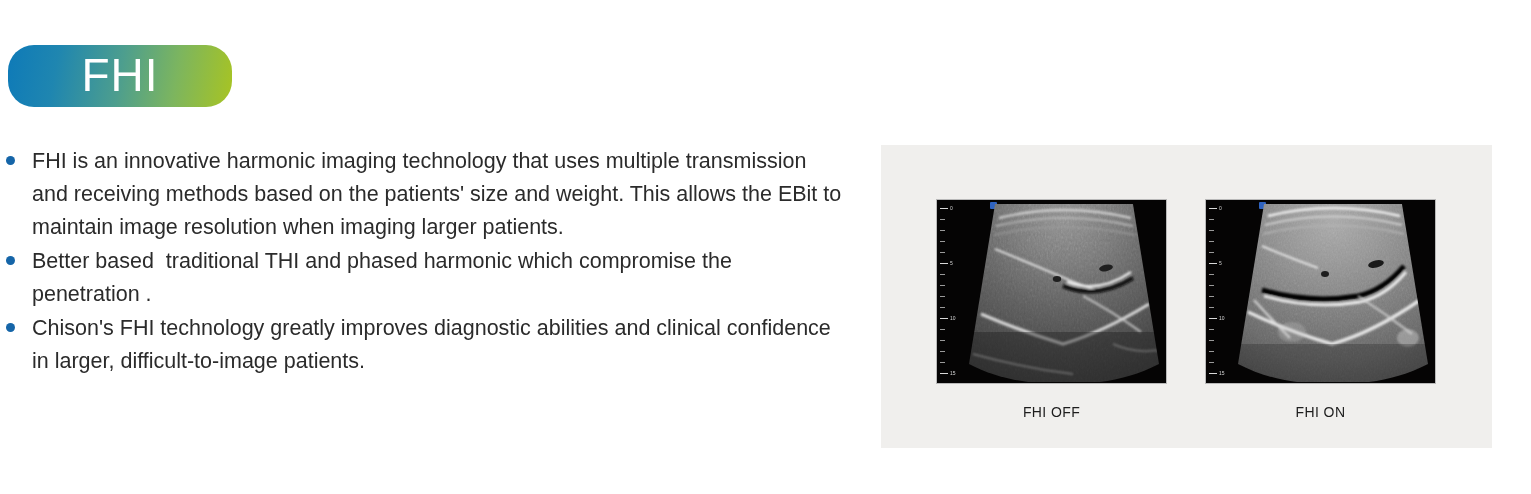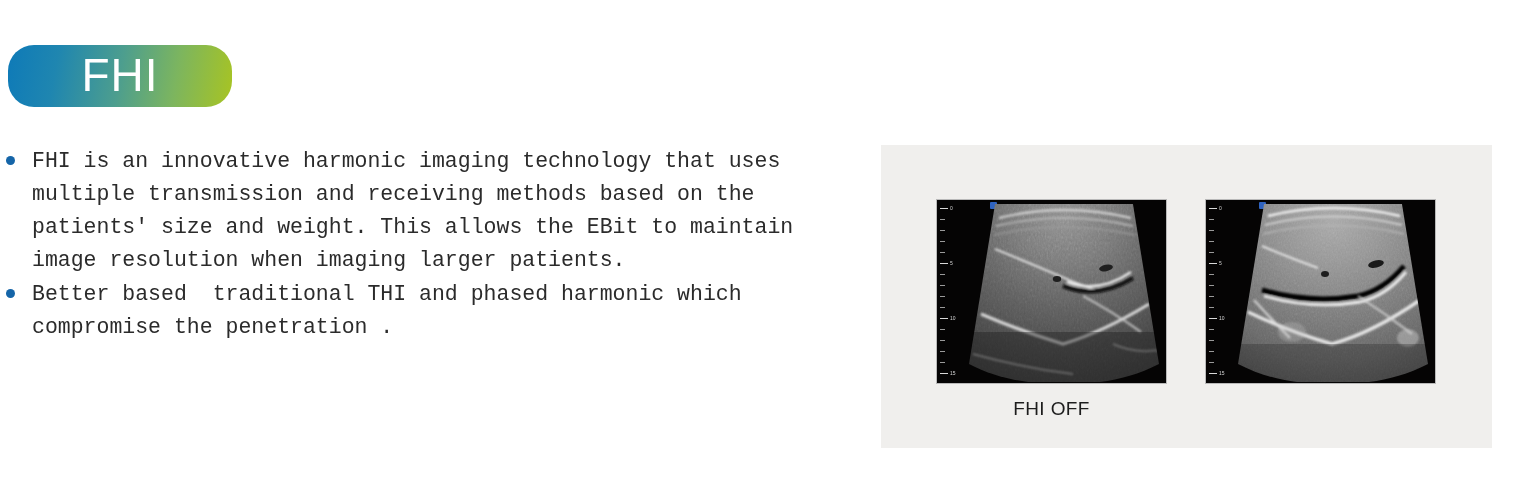"FHI is an innovative harmonic" #bullet-list { font-family: Liberation Mono, monospace -> none }
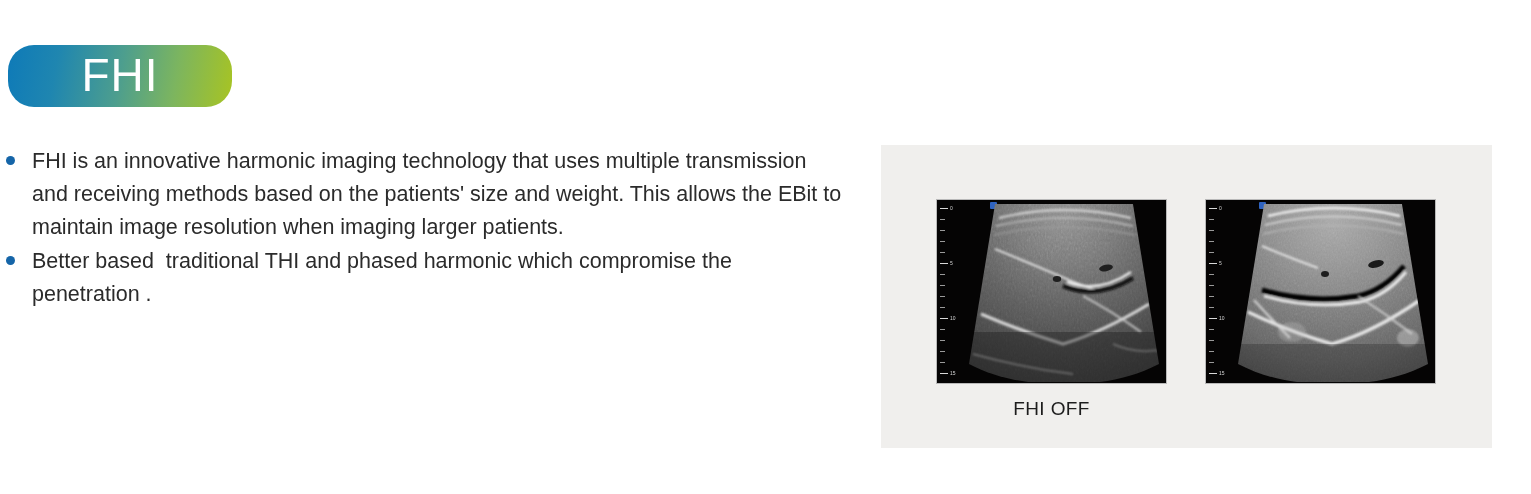"Chison's FHI technology greatly improves" div.bullet-row { html: none -> <div> <span></span> <span>Chison's FHI technology greatly improves diagnostic abilities and clinical confidence in larger, difficult-to-image patients.</span> </div> }
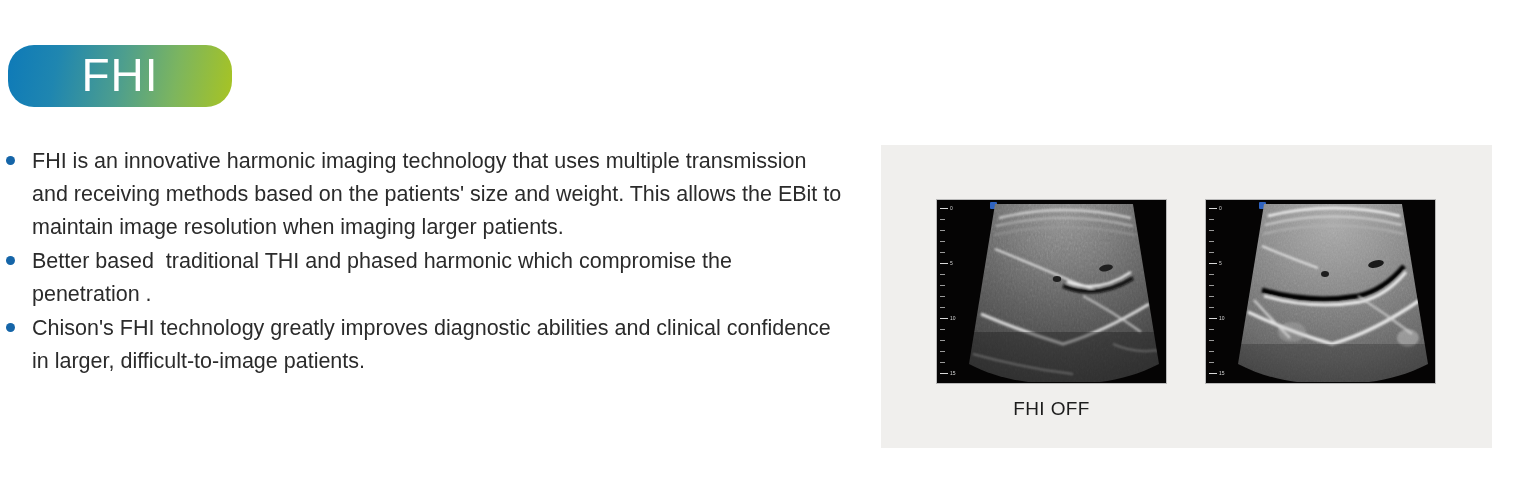"FHI OFF" .caption { font-size: 19px -> 14px; margin-top: 14px -> 20px }
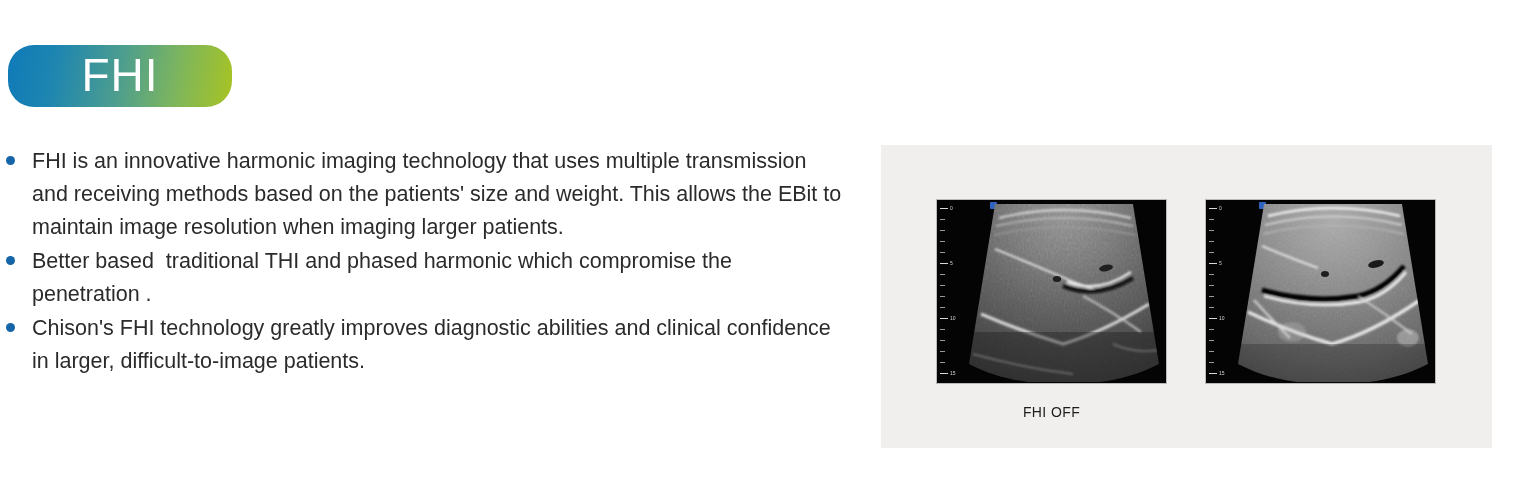"FHI ON" div.caption { html: none -> <div>FHI ON</div> }
